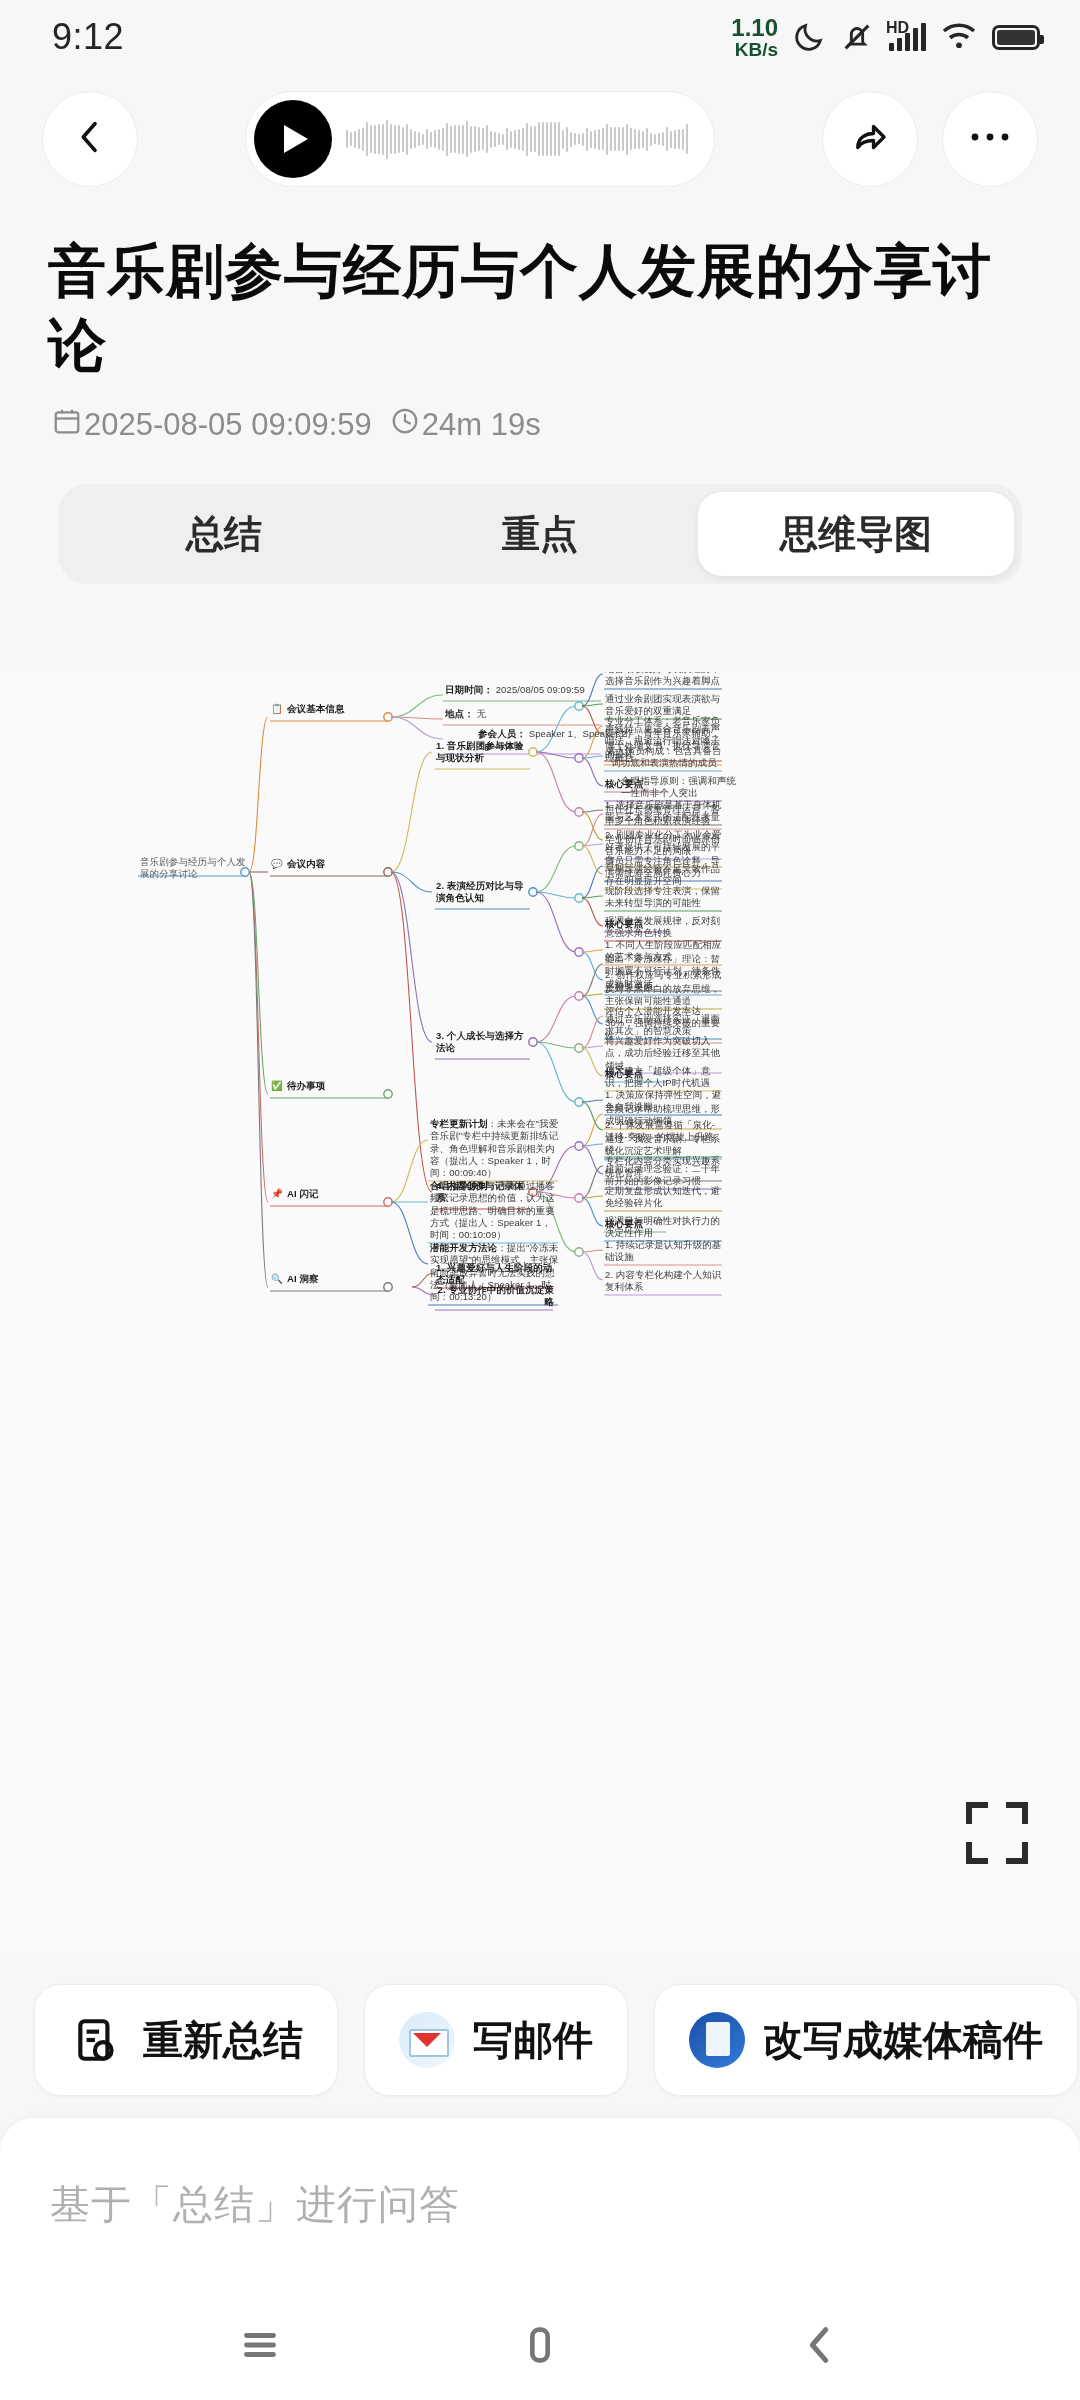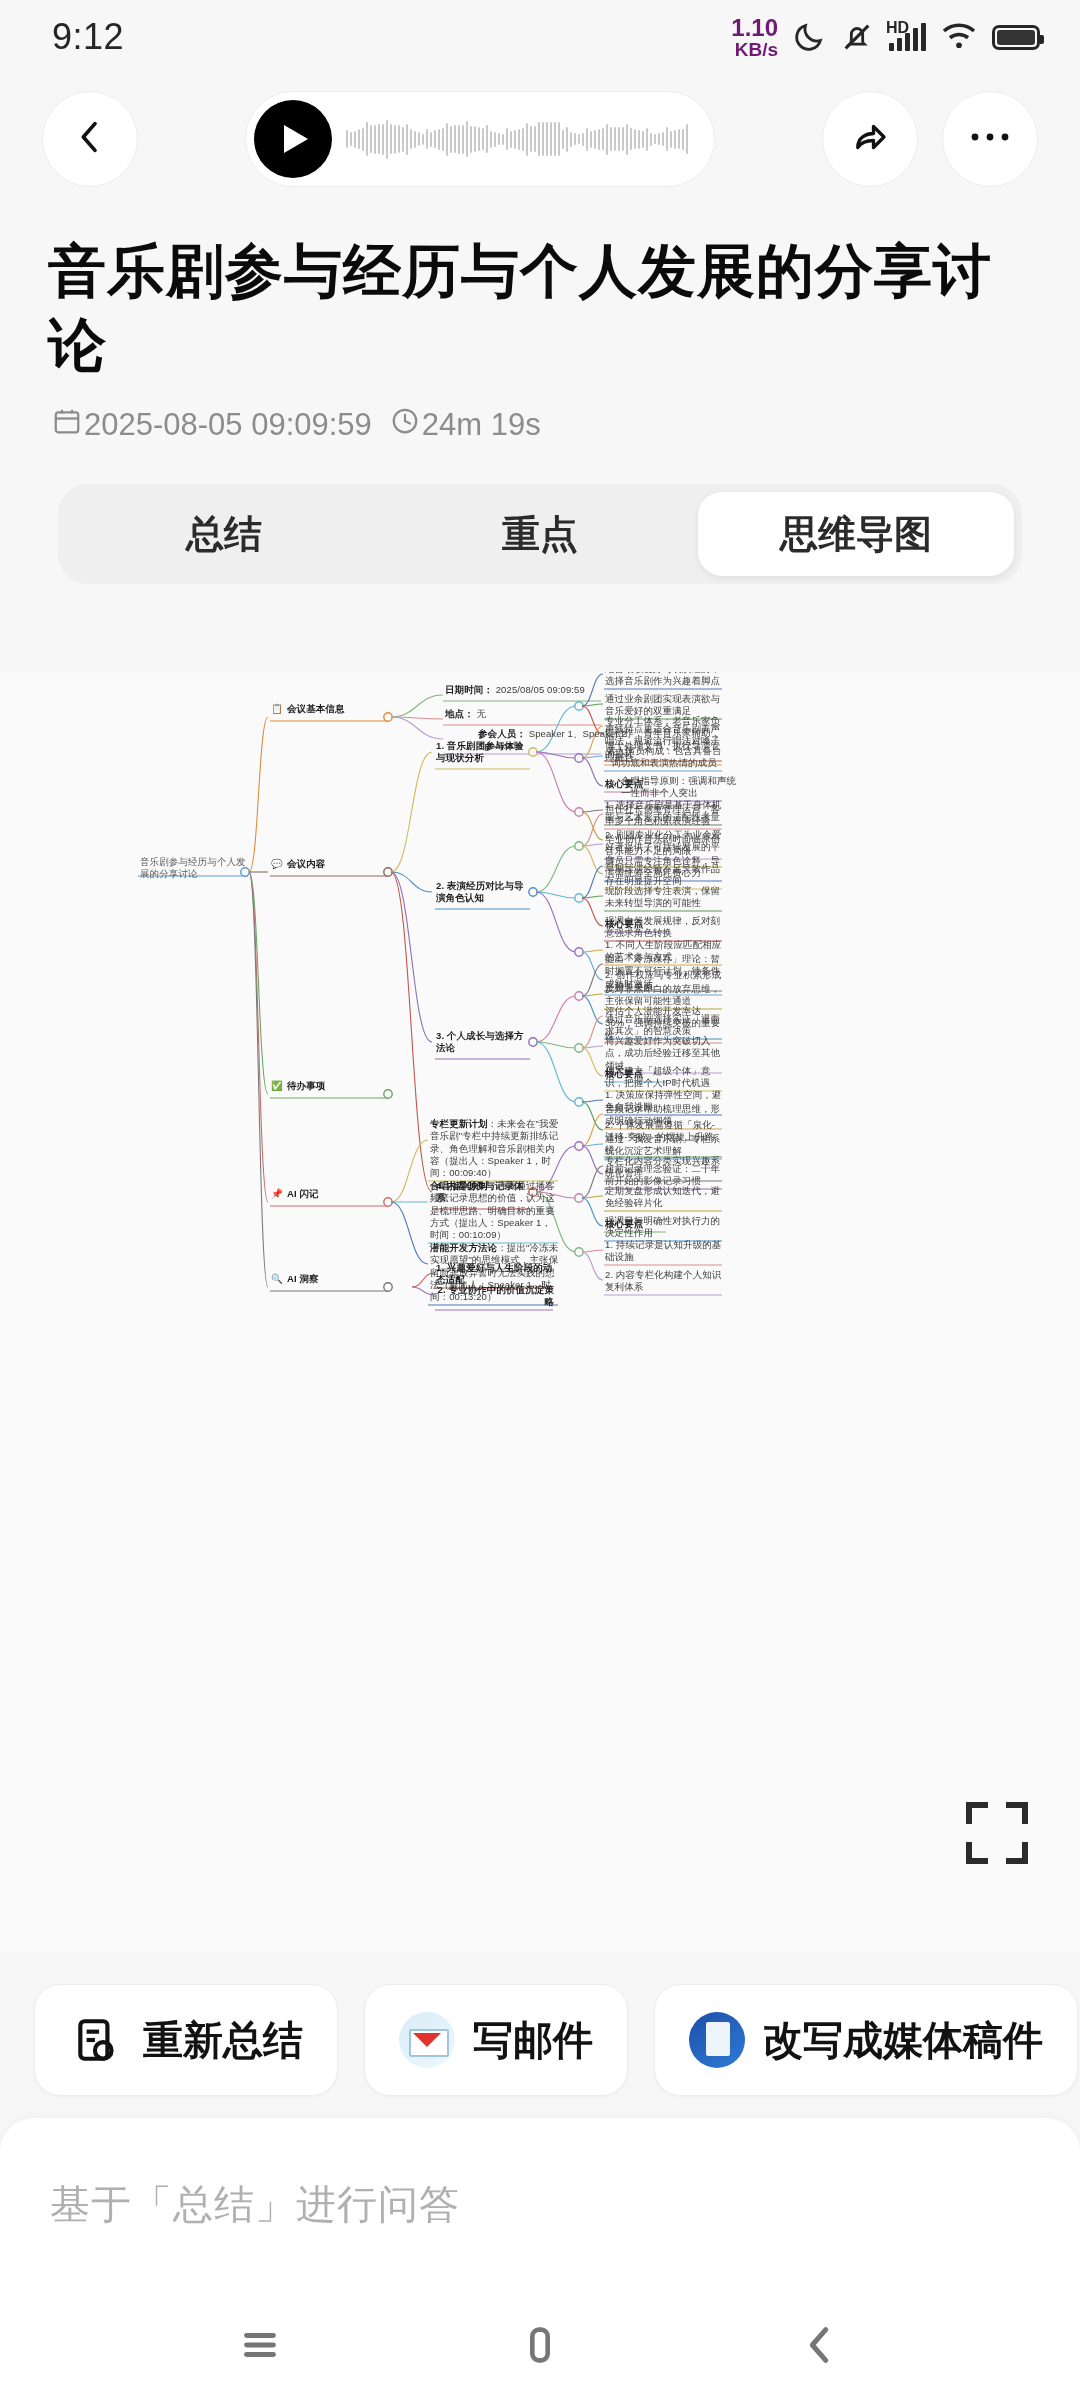"1.10" .sb-net { color: #701a75 -> #14532d }
